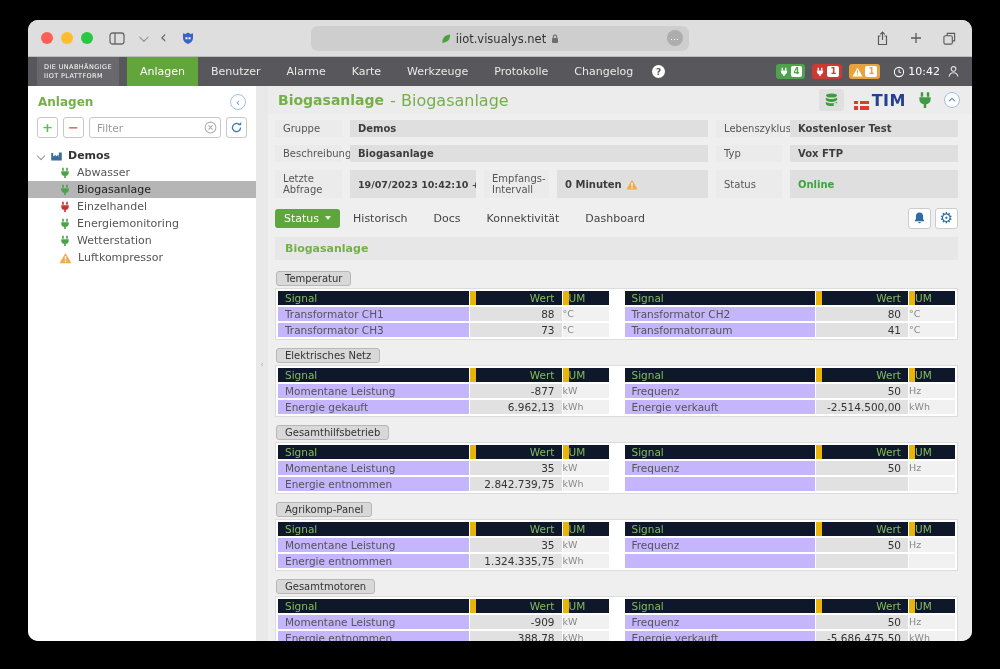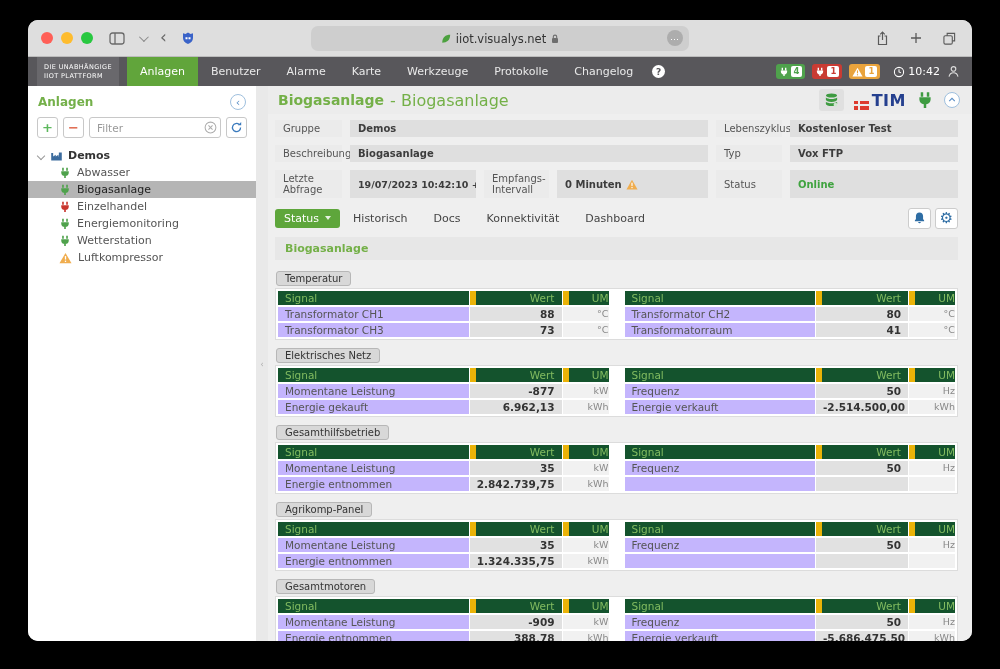"Signal" .thead .c-sig,.thead .c-wert,.thead .c-um { background: #14532d -> #0f172a }
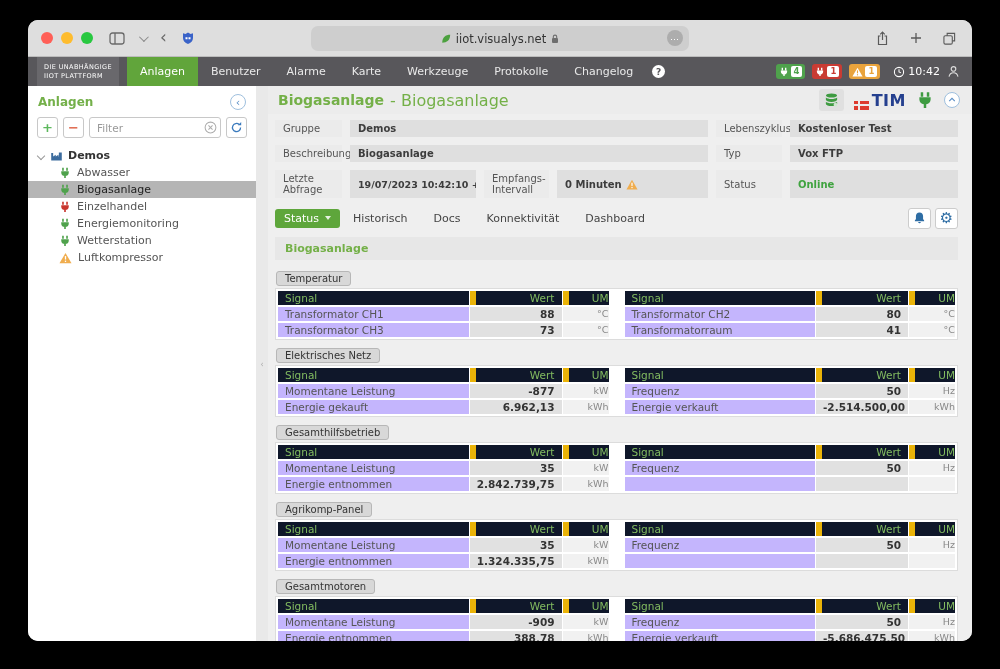"UM" .c-um { text-align: right -> left }
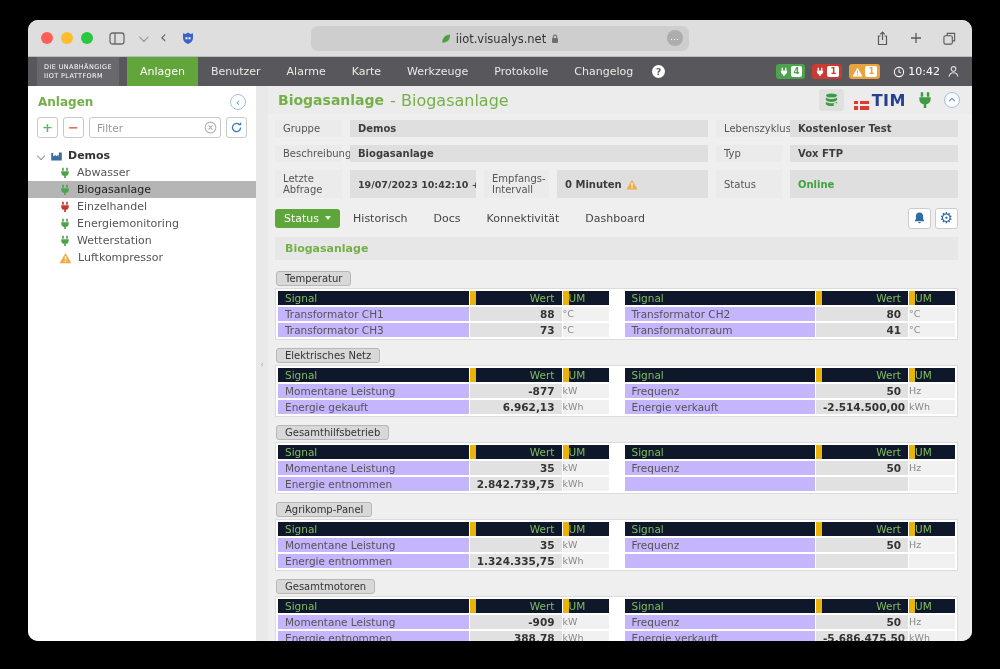"88" .c-wert { font-weight: bold -> normal }
